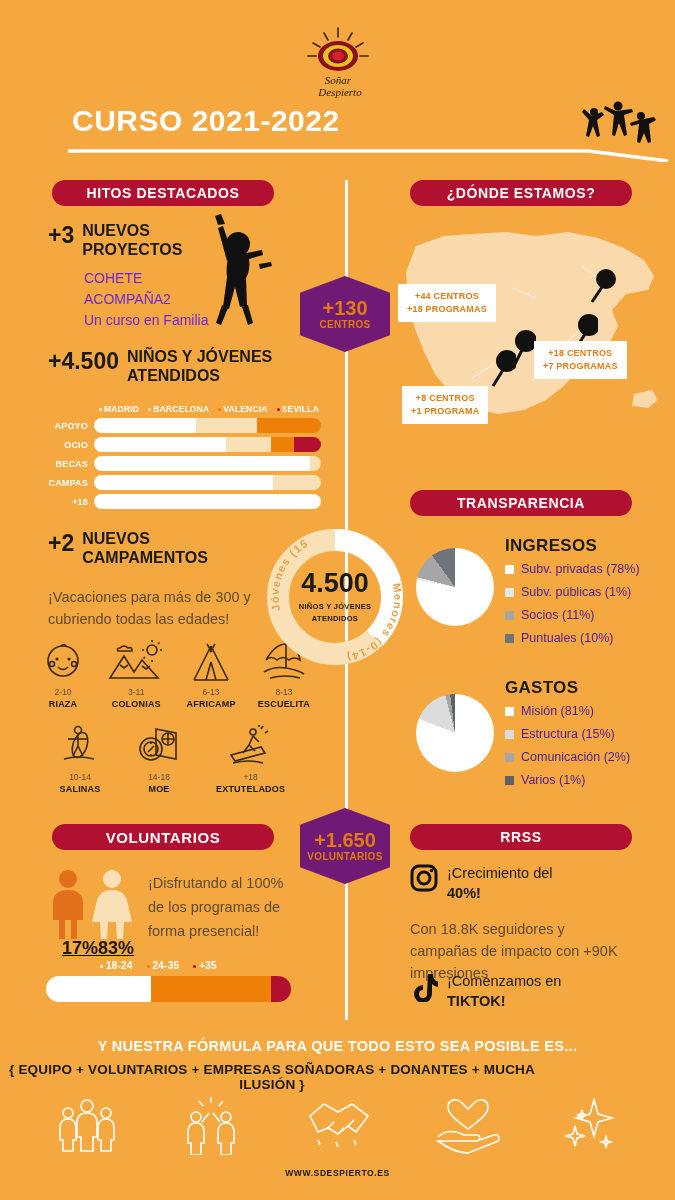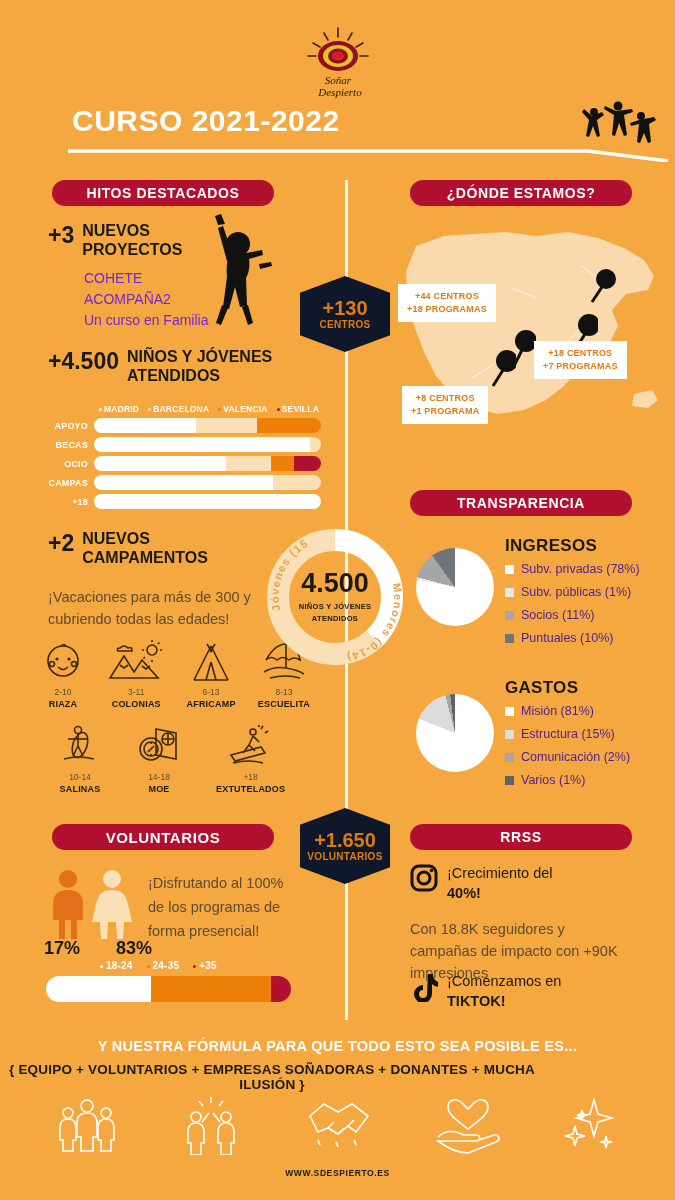"+130" .hexbadge { background: #0f172a -> #701a75 }
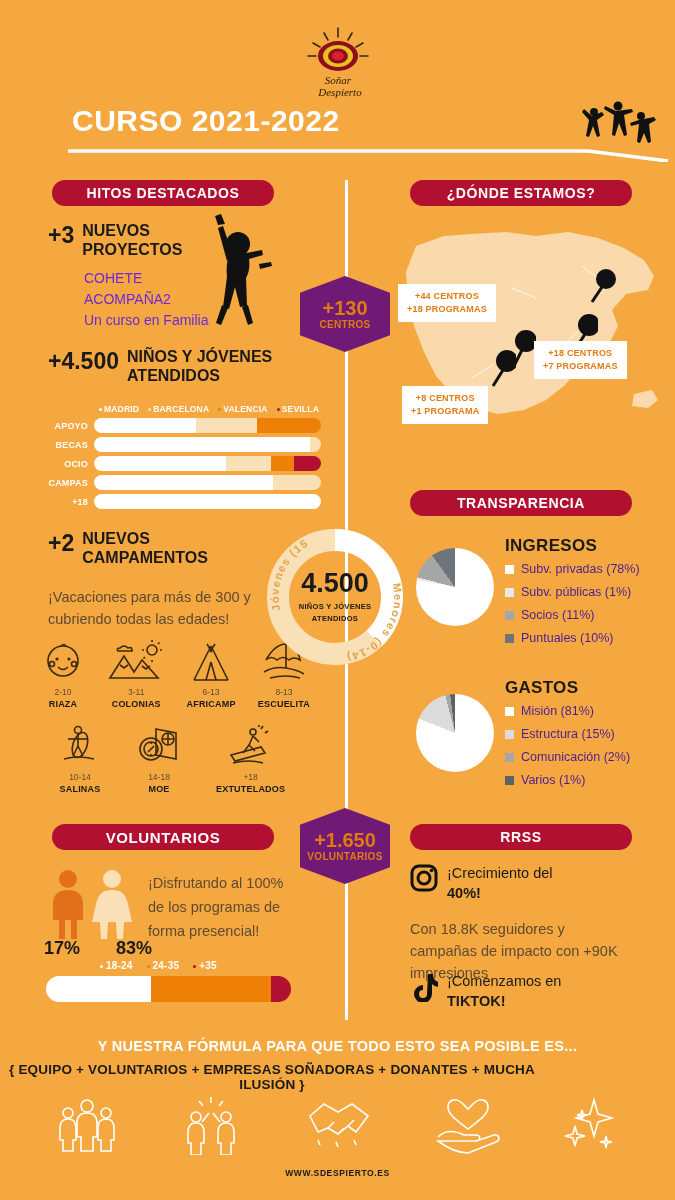"BECAS" div.bc-row { order: before "OCIO" -> after "OCIO" }
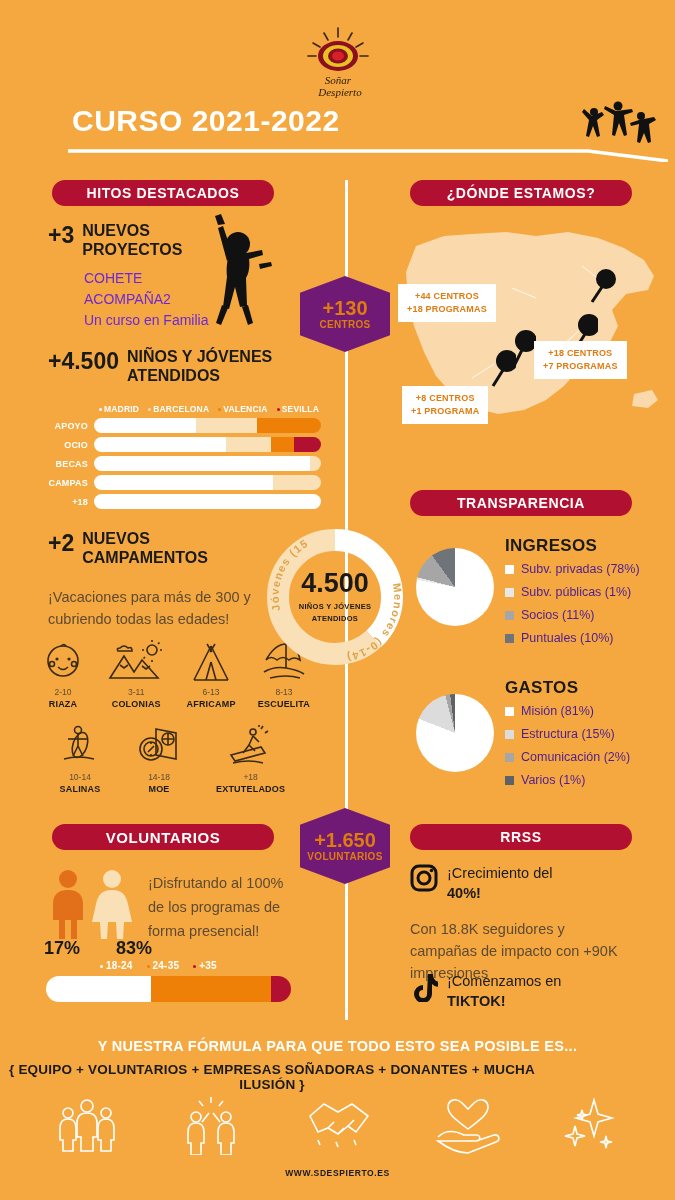"17%" .vol-pcts { justify-content: space-between -> center; text-decoration: none -> underline }
